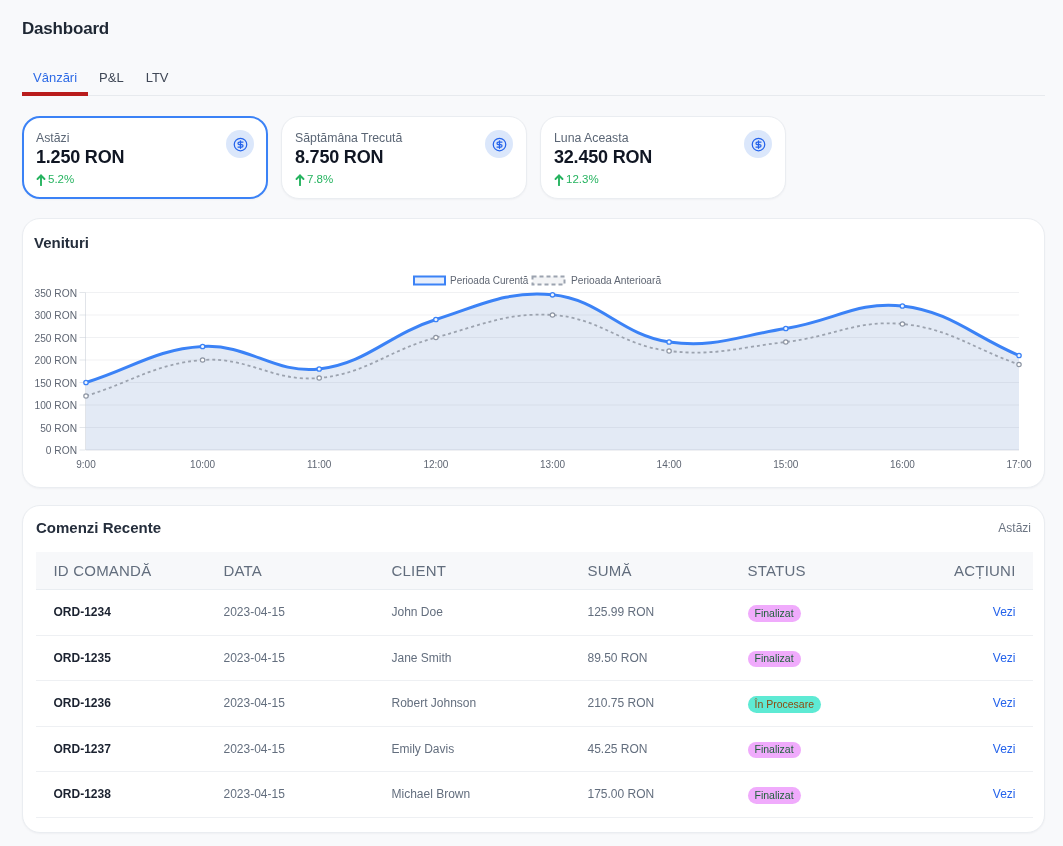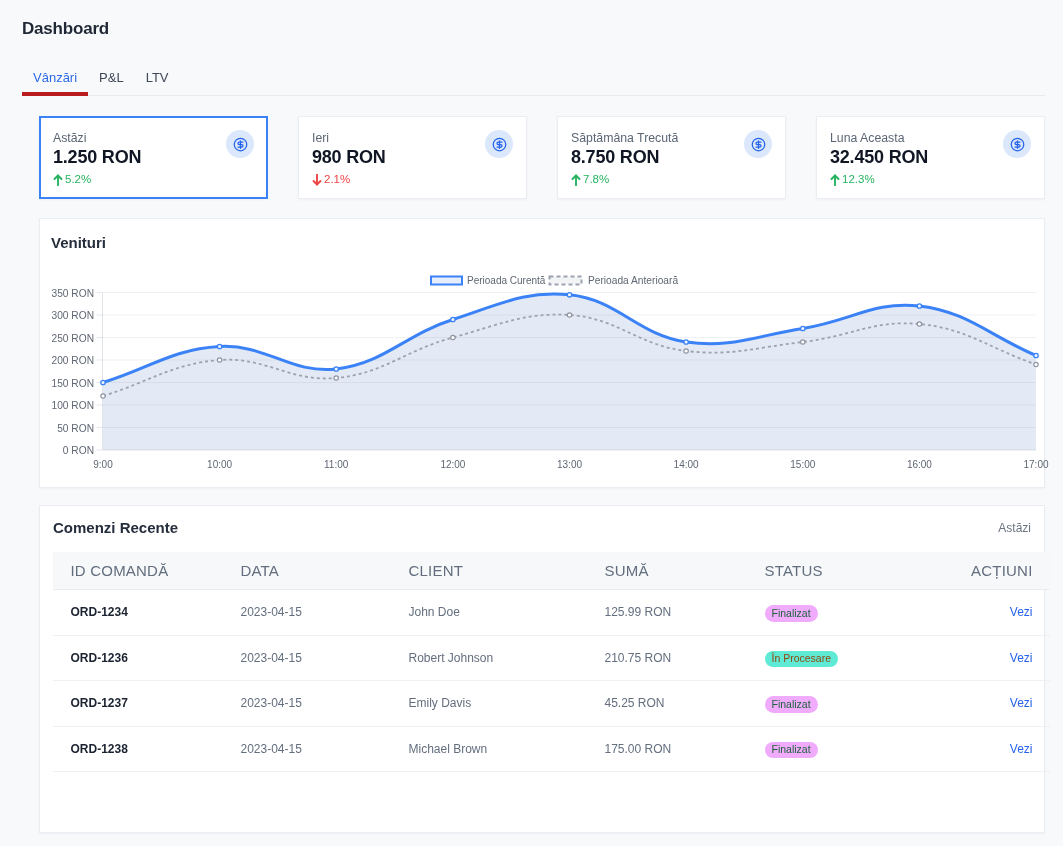"Astăzi" .card { border-radius: 0 -> 18px; margin-left: 17px -> none }
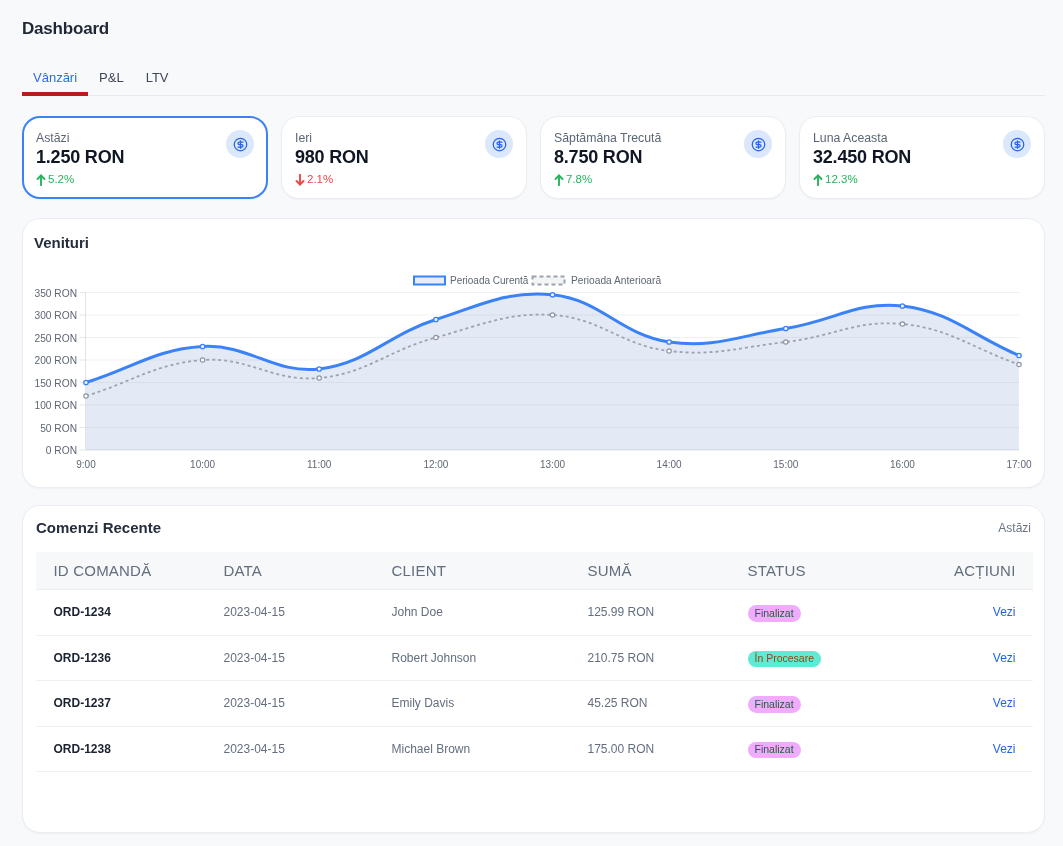"Ieri" div.card { html: <div> <div>Ieri</div> <div>980 RON</div> <div><svg> <path></path> <path></path> </svg>2.1%</div> <div> <svg> <circle></circle> <path></path> <path></path> </svg> </div> </div> -> none }
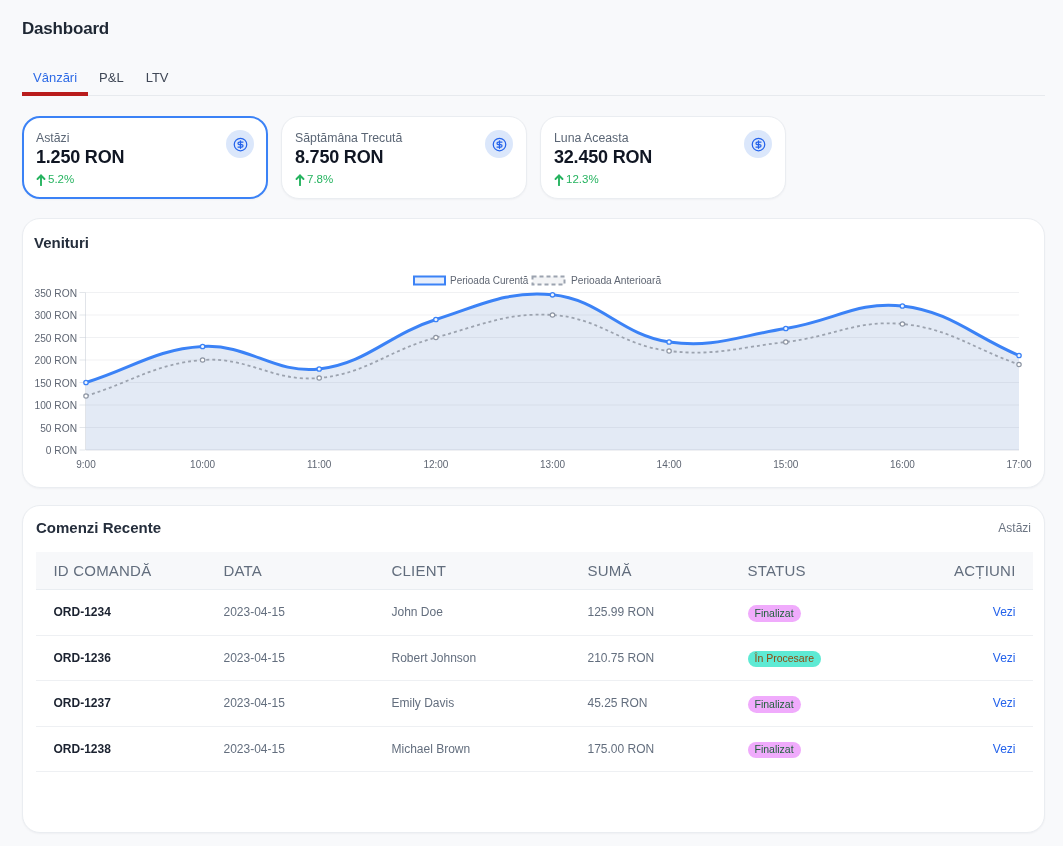"ORD-1235" tr { html: none -> <tr> <td>ORD-1235</td> <td>2023-04-15</td> <td>Jane Smith</td> <td>89.50 RON</td> <td><span>Finalizat</span></td> <td><a>Vezi</a></td> </tr> }
